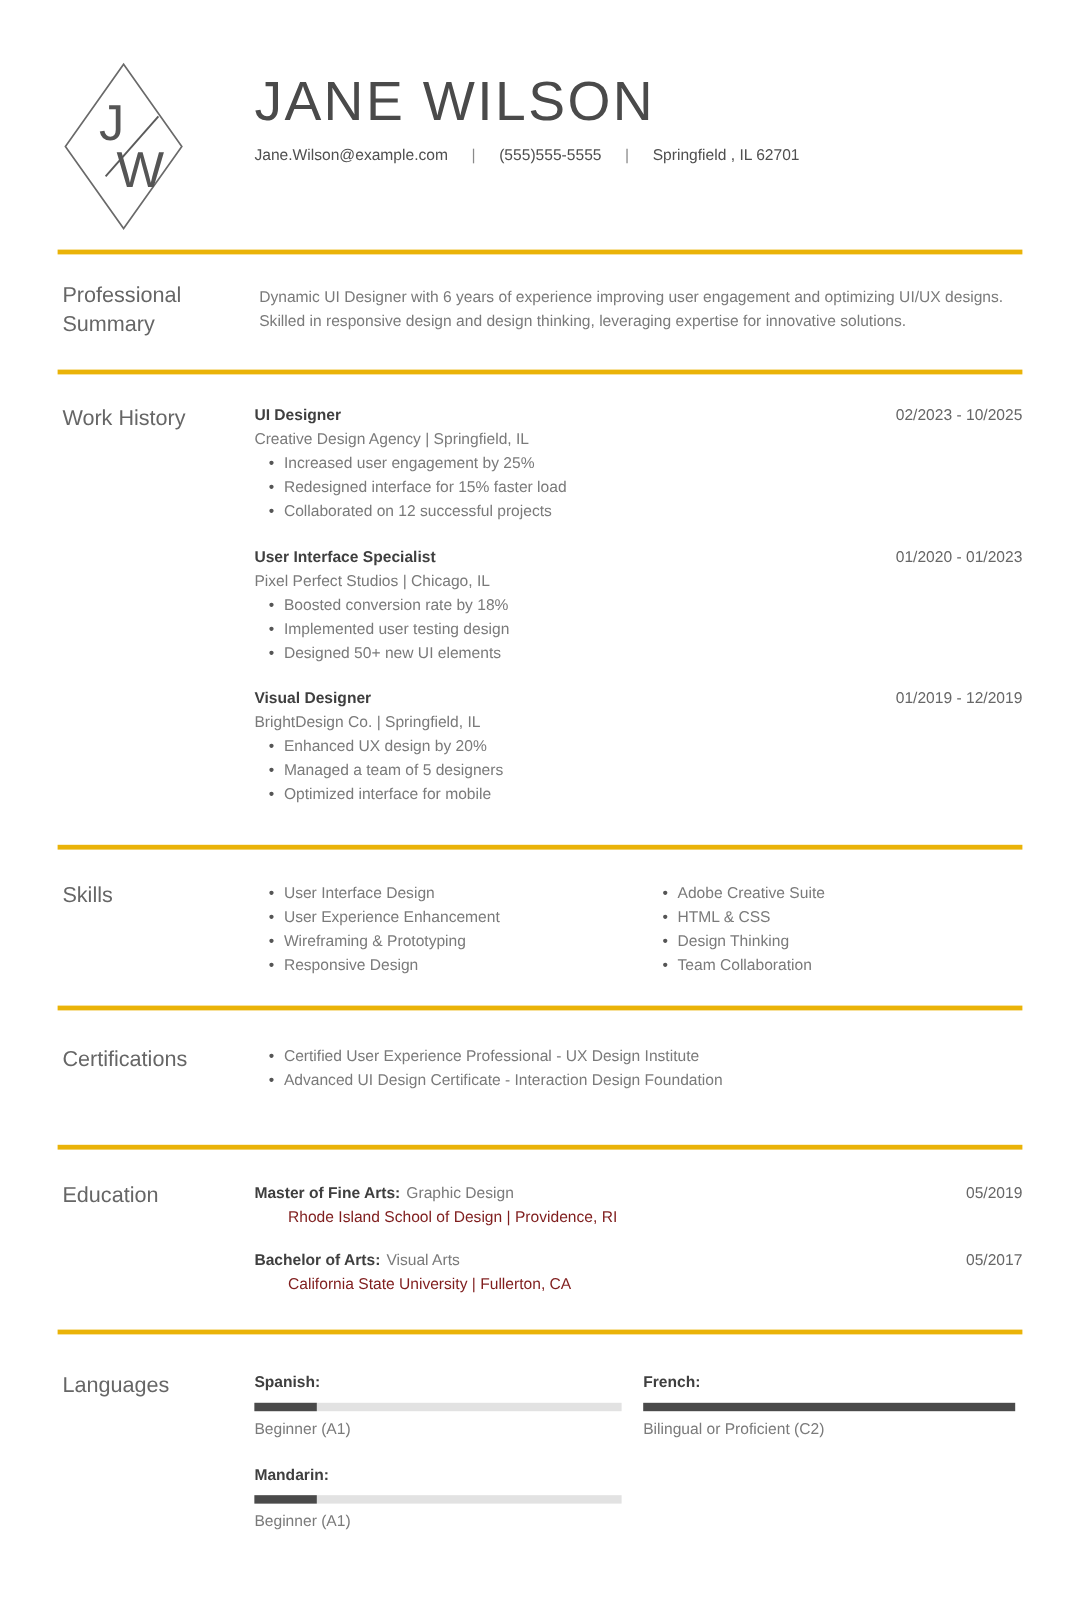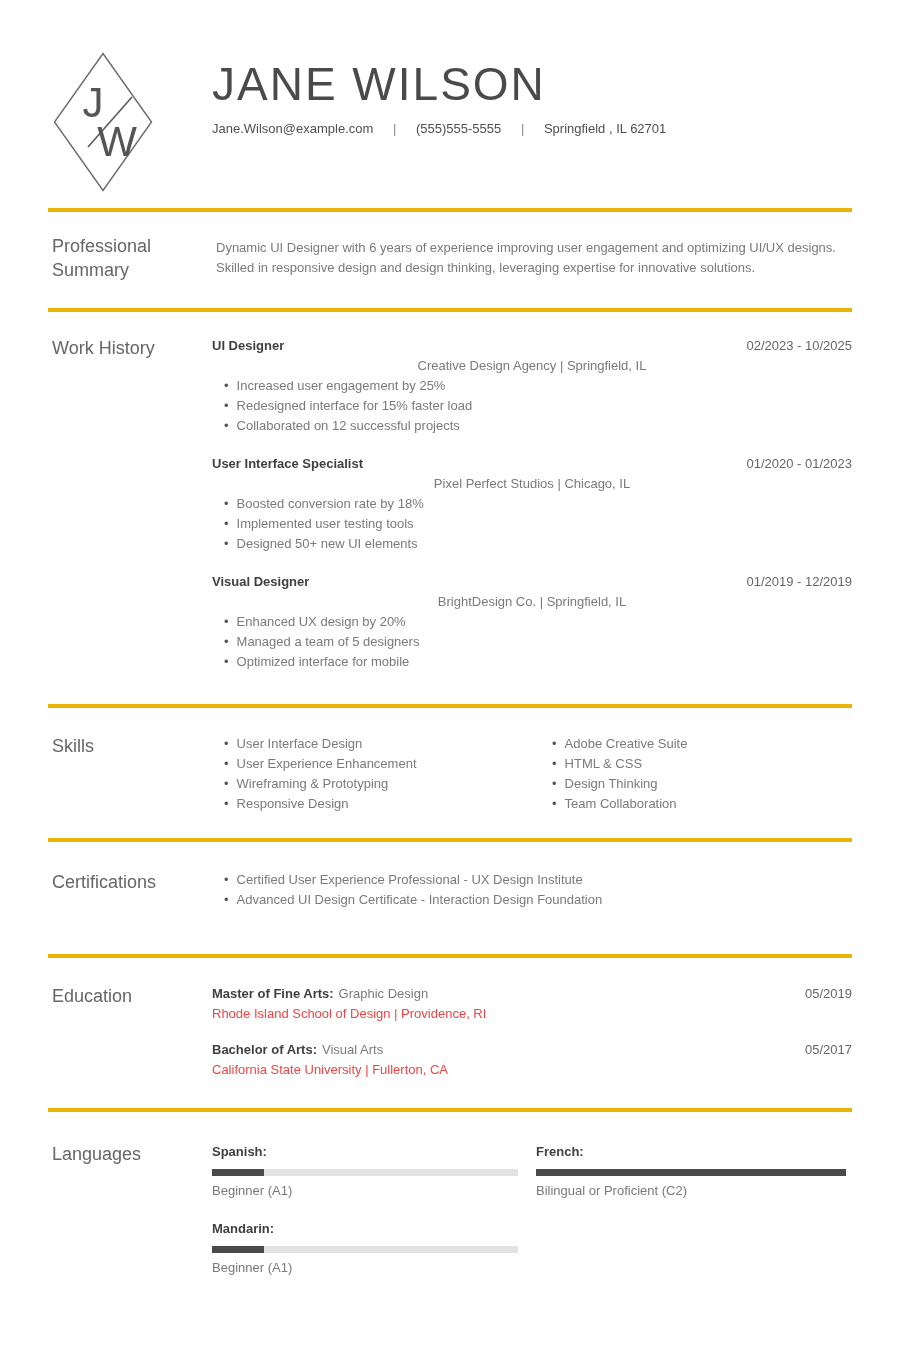"UI Designer" .job { text-align: center -> none }
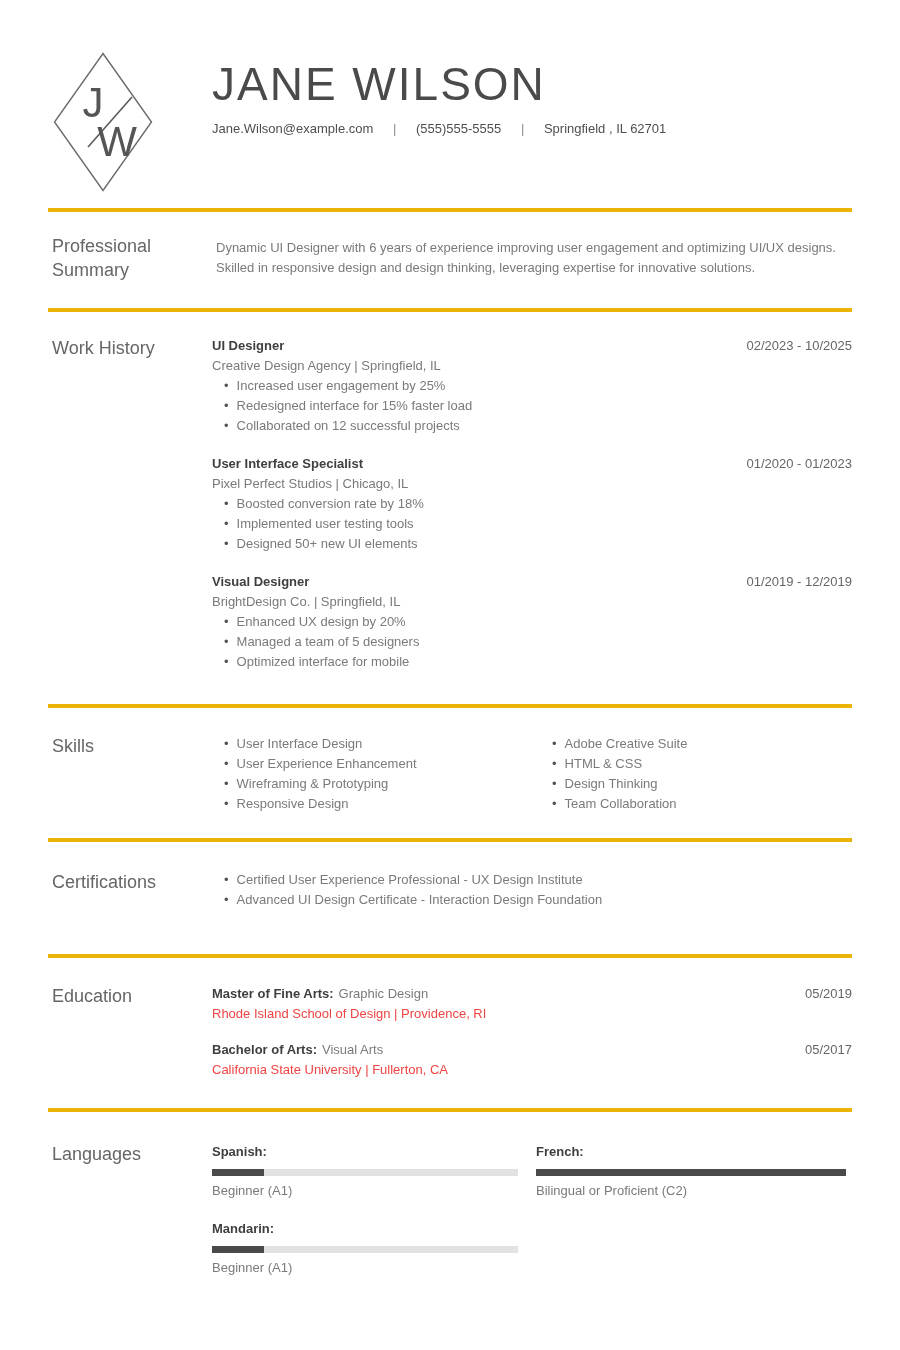"Implemented user testing tools" span { text: tools -> design }
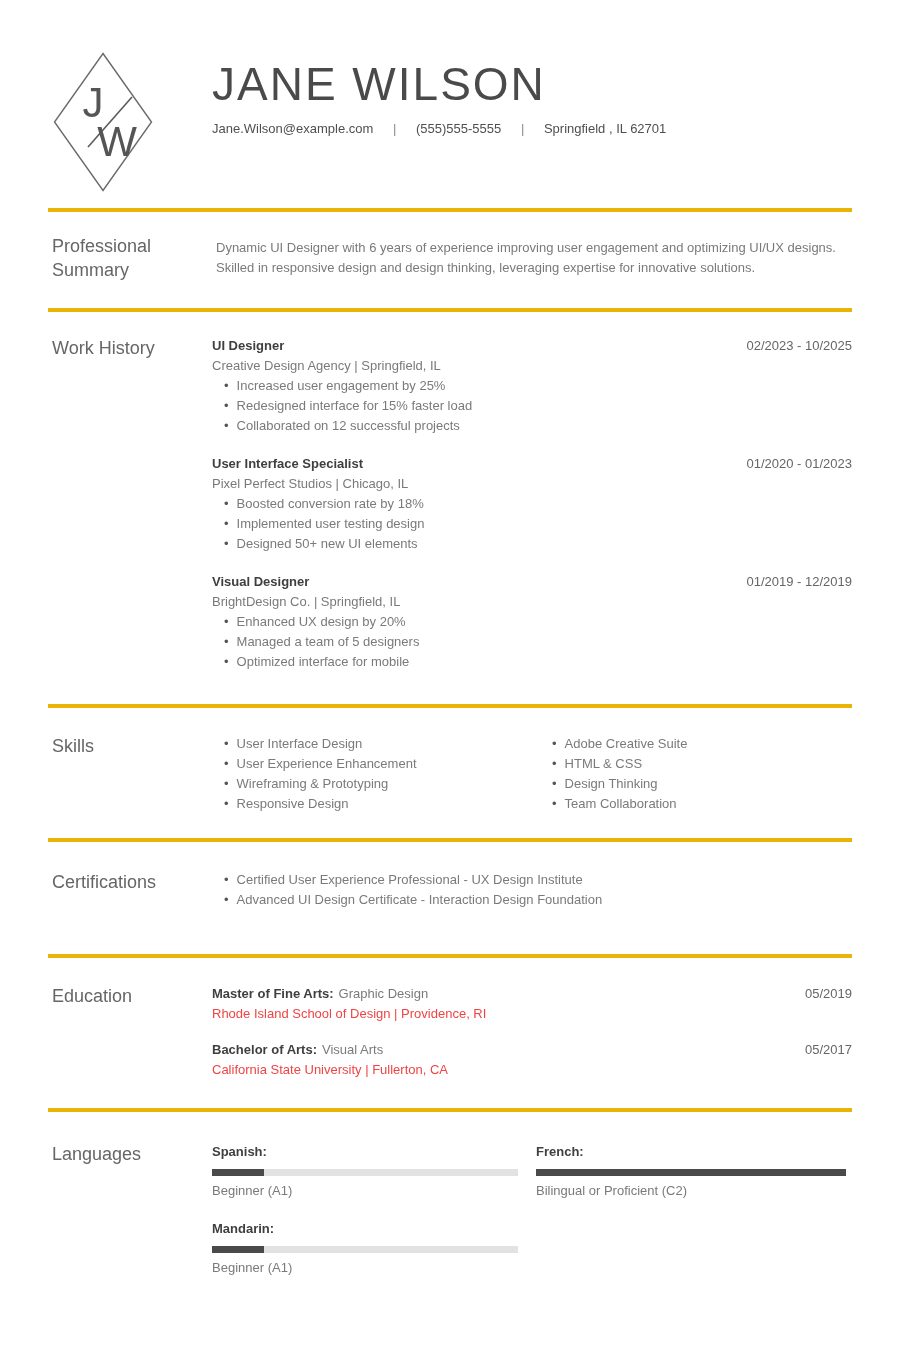"Rhode Island School of Design" .degree-school { color: #ef4444 -> #7f1d1d; margin-left: none -> 28px }
